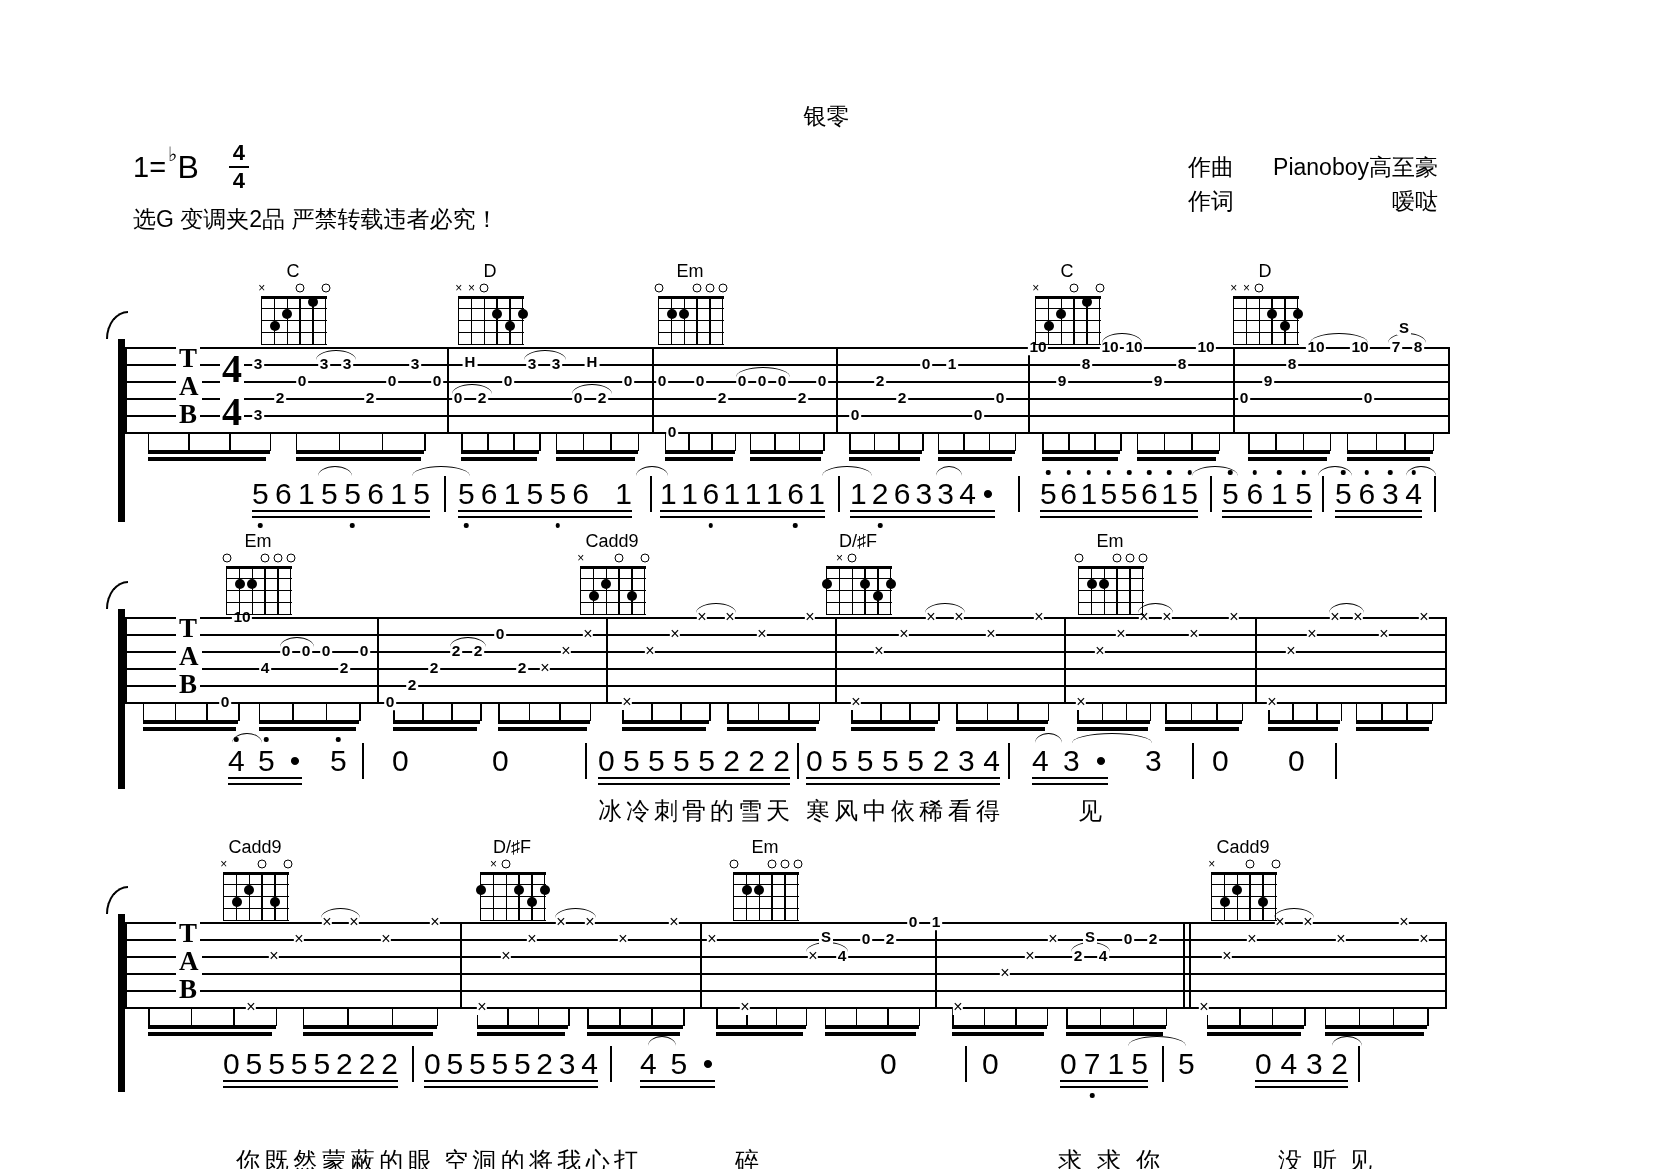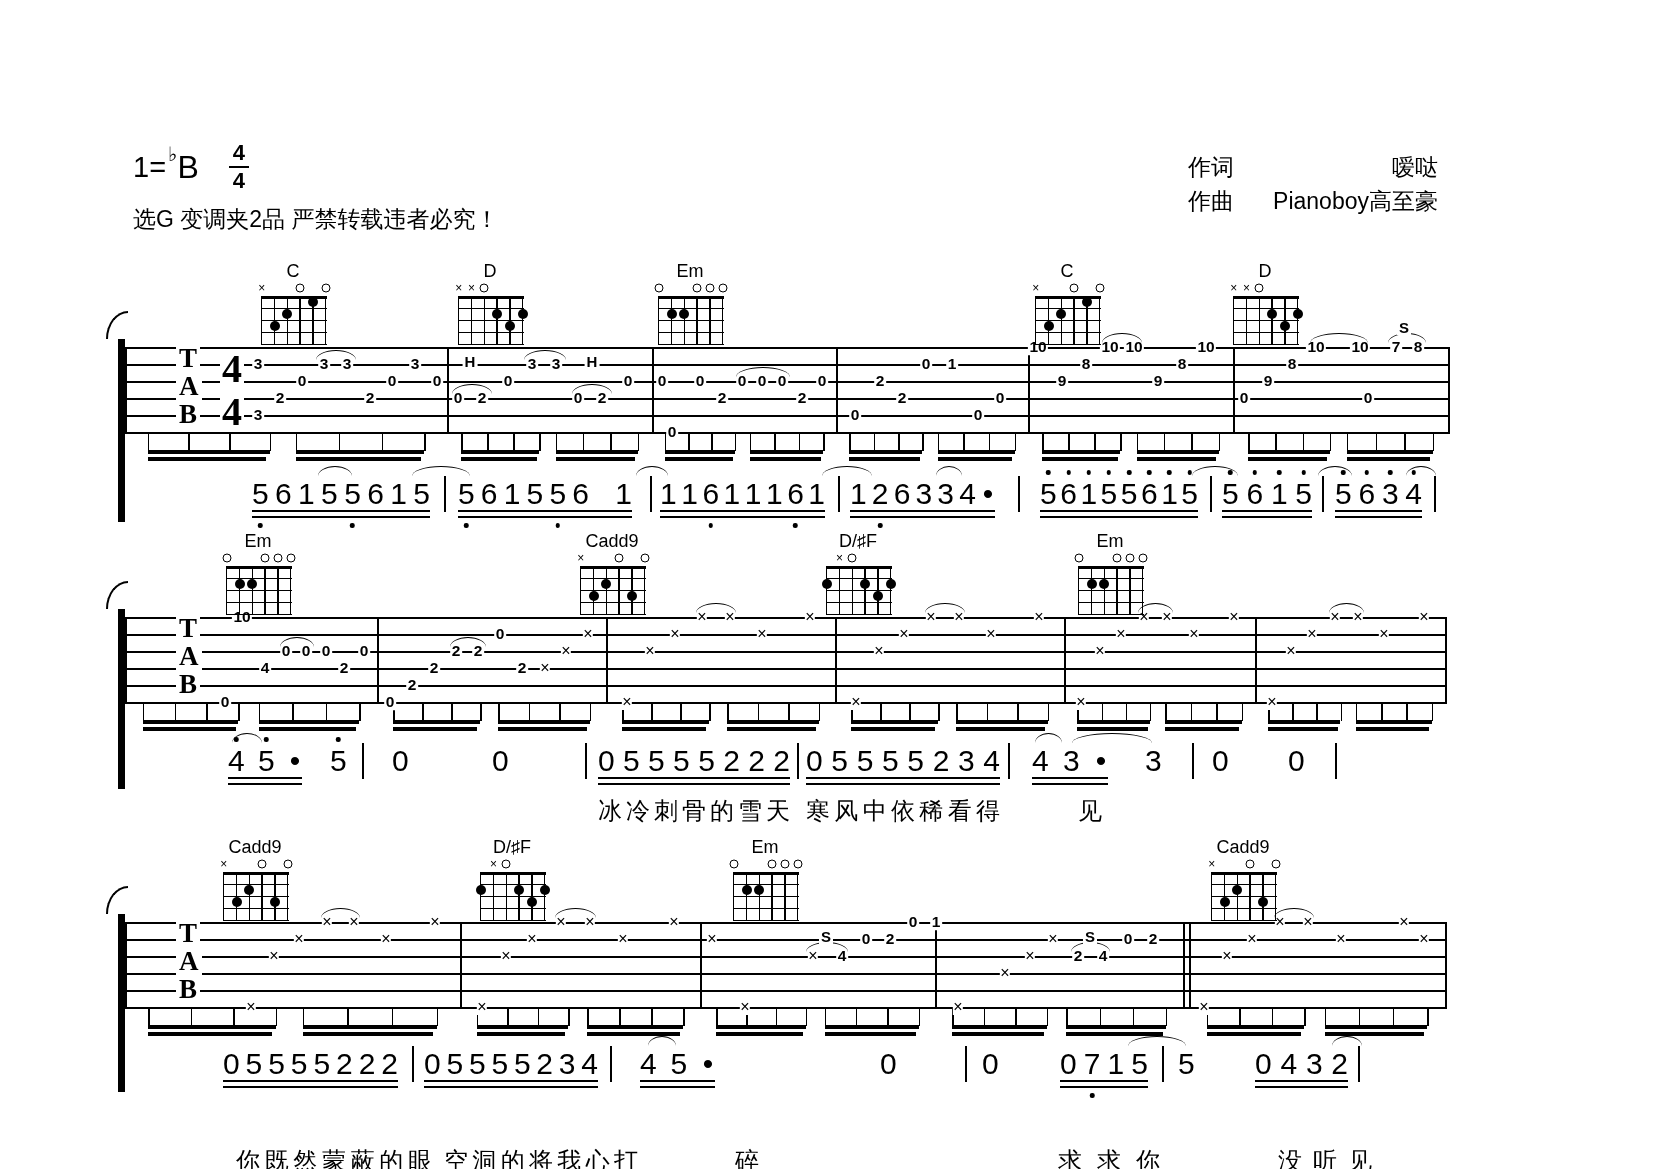"银零" div.artist { html: none -> <div>银零</div> }
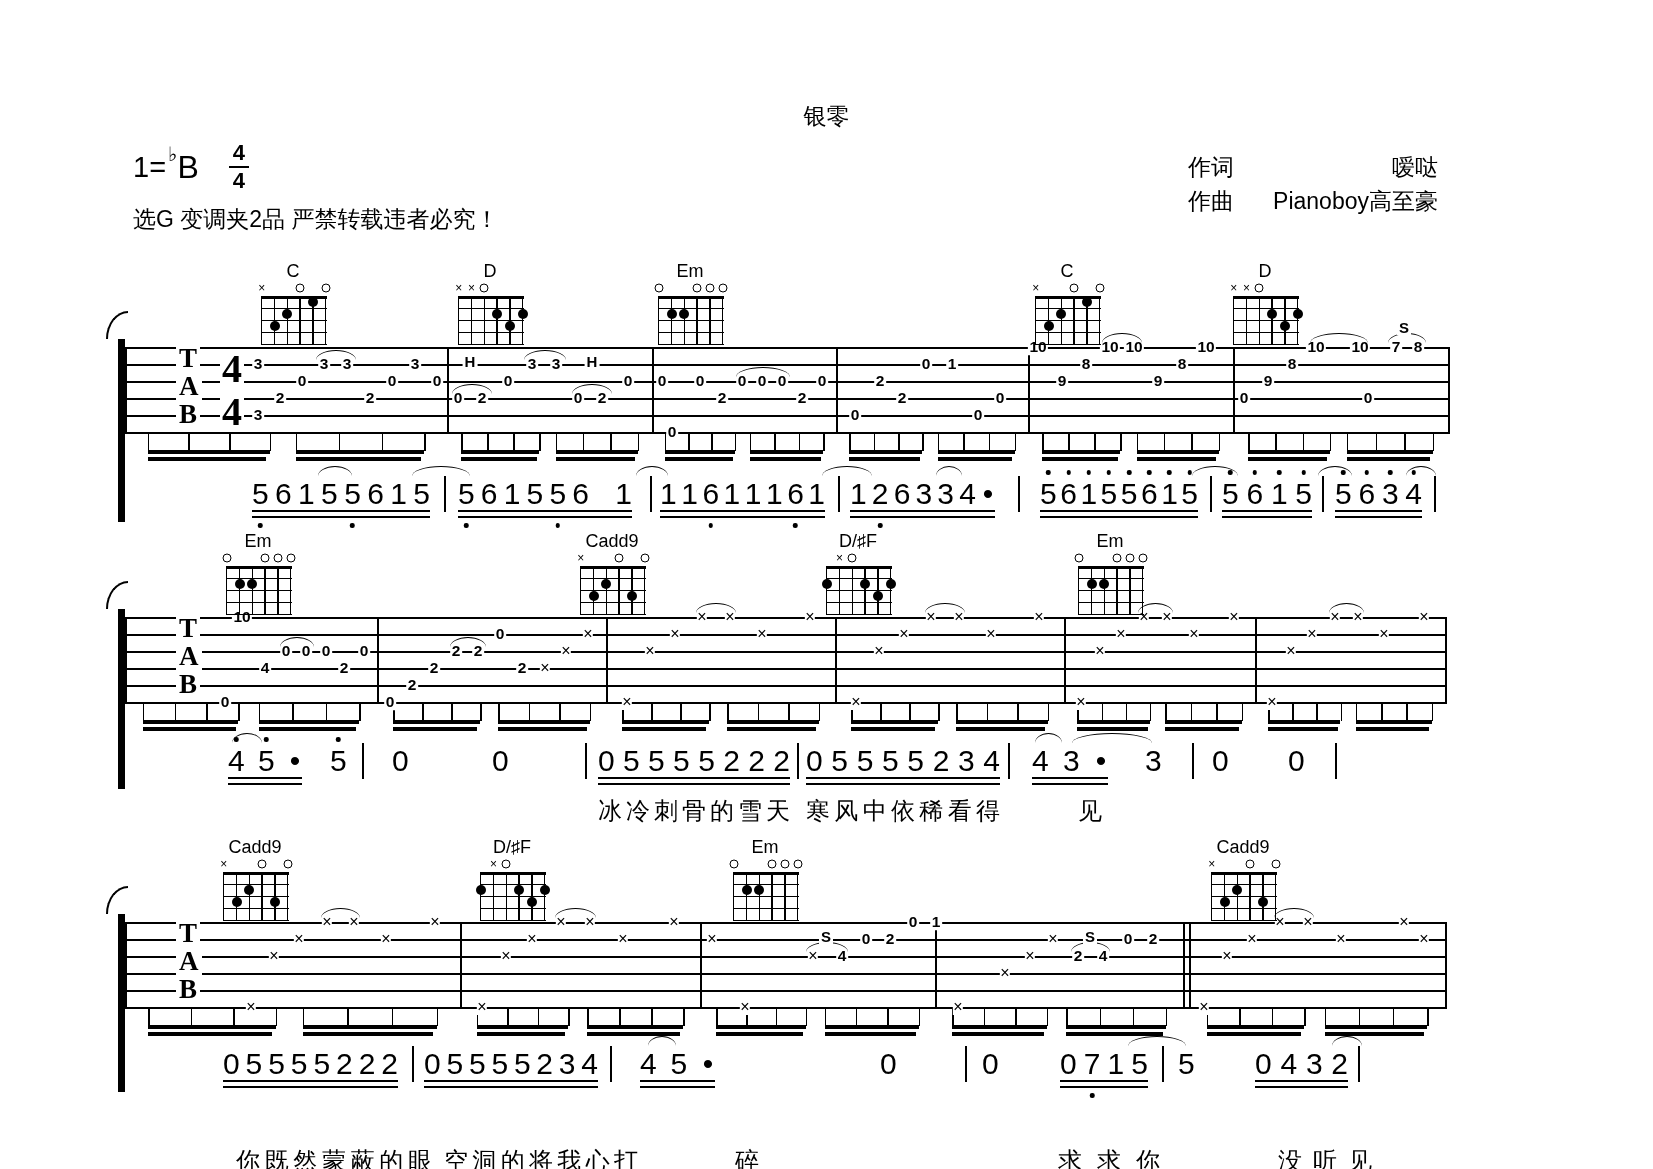"作词" div.crow { order: before "作曲" -> after "作曲" }
